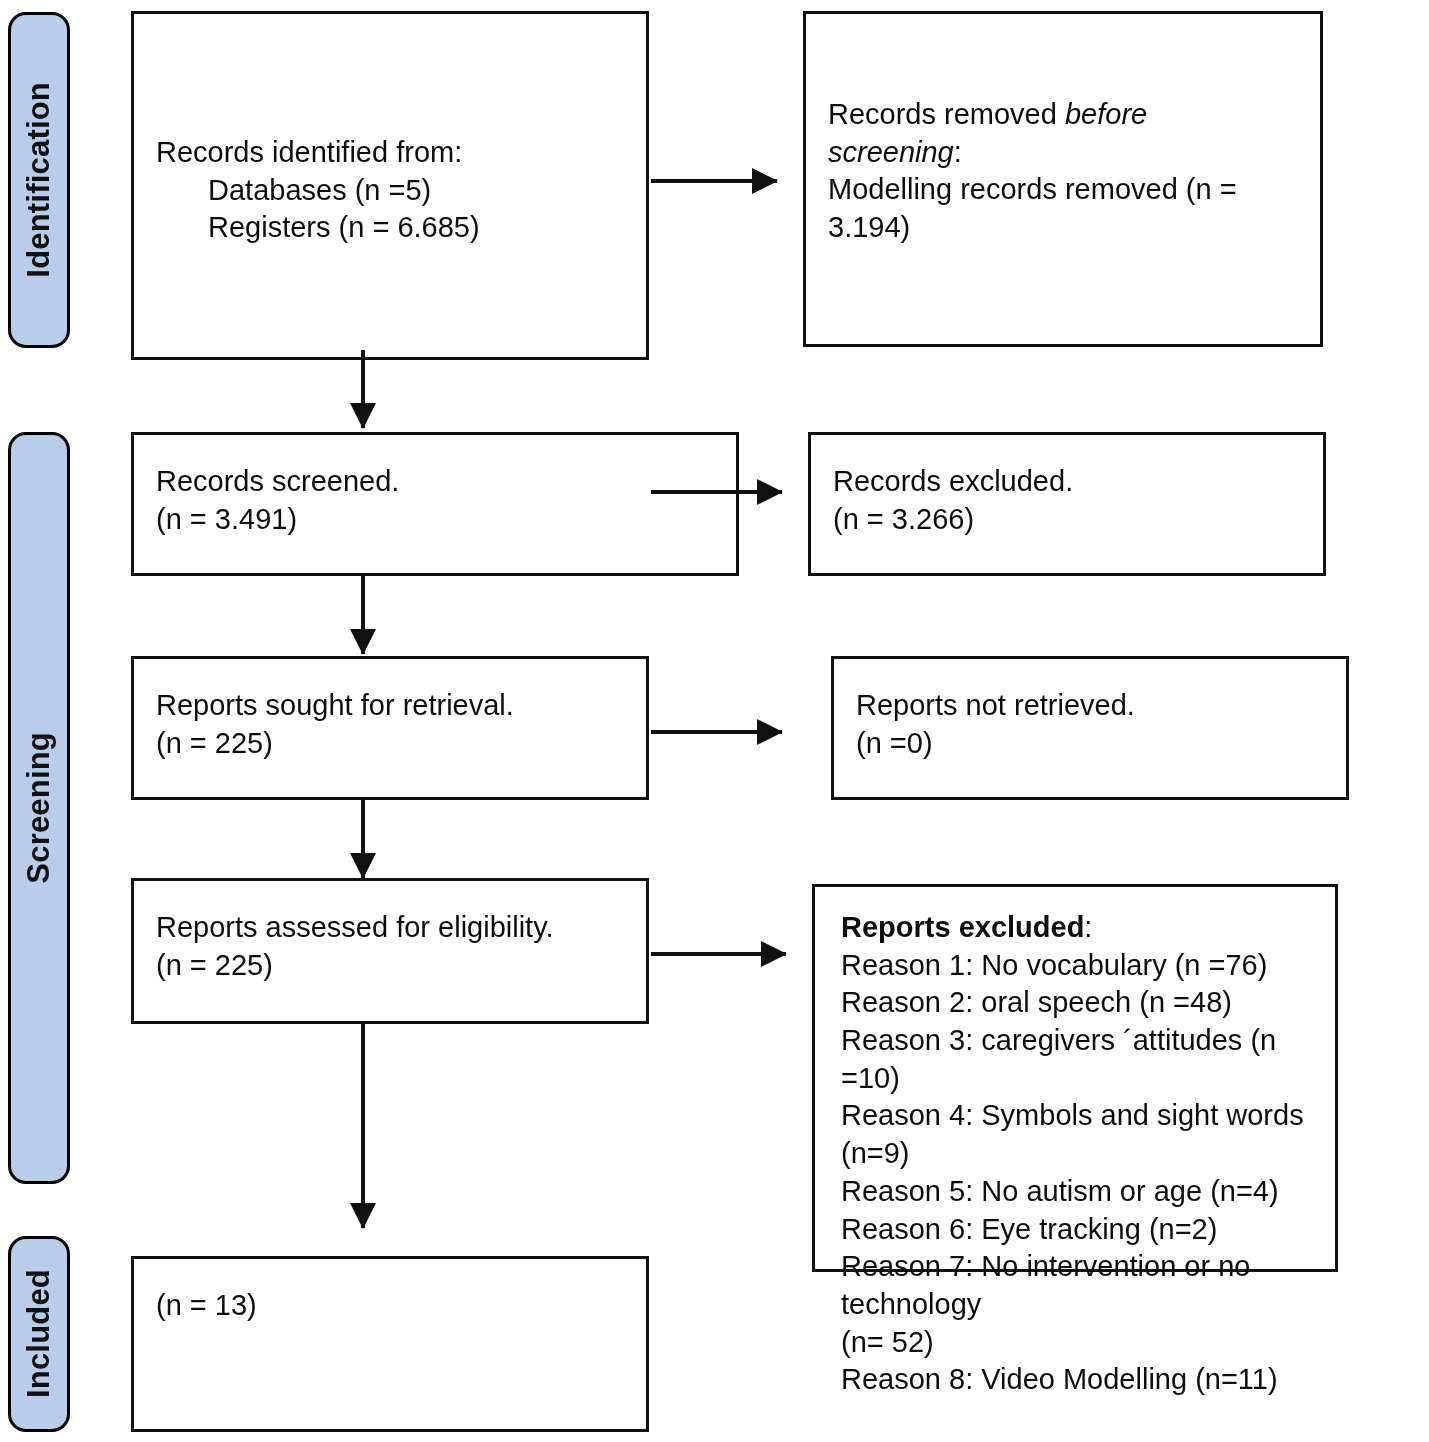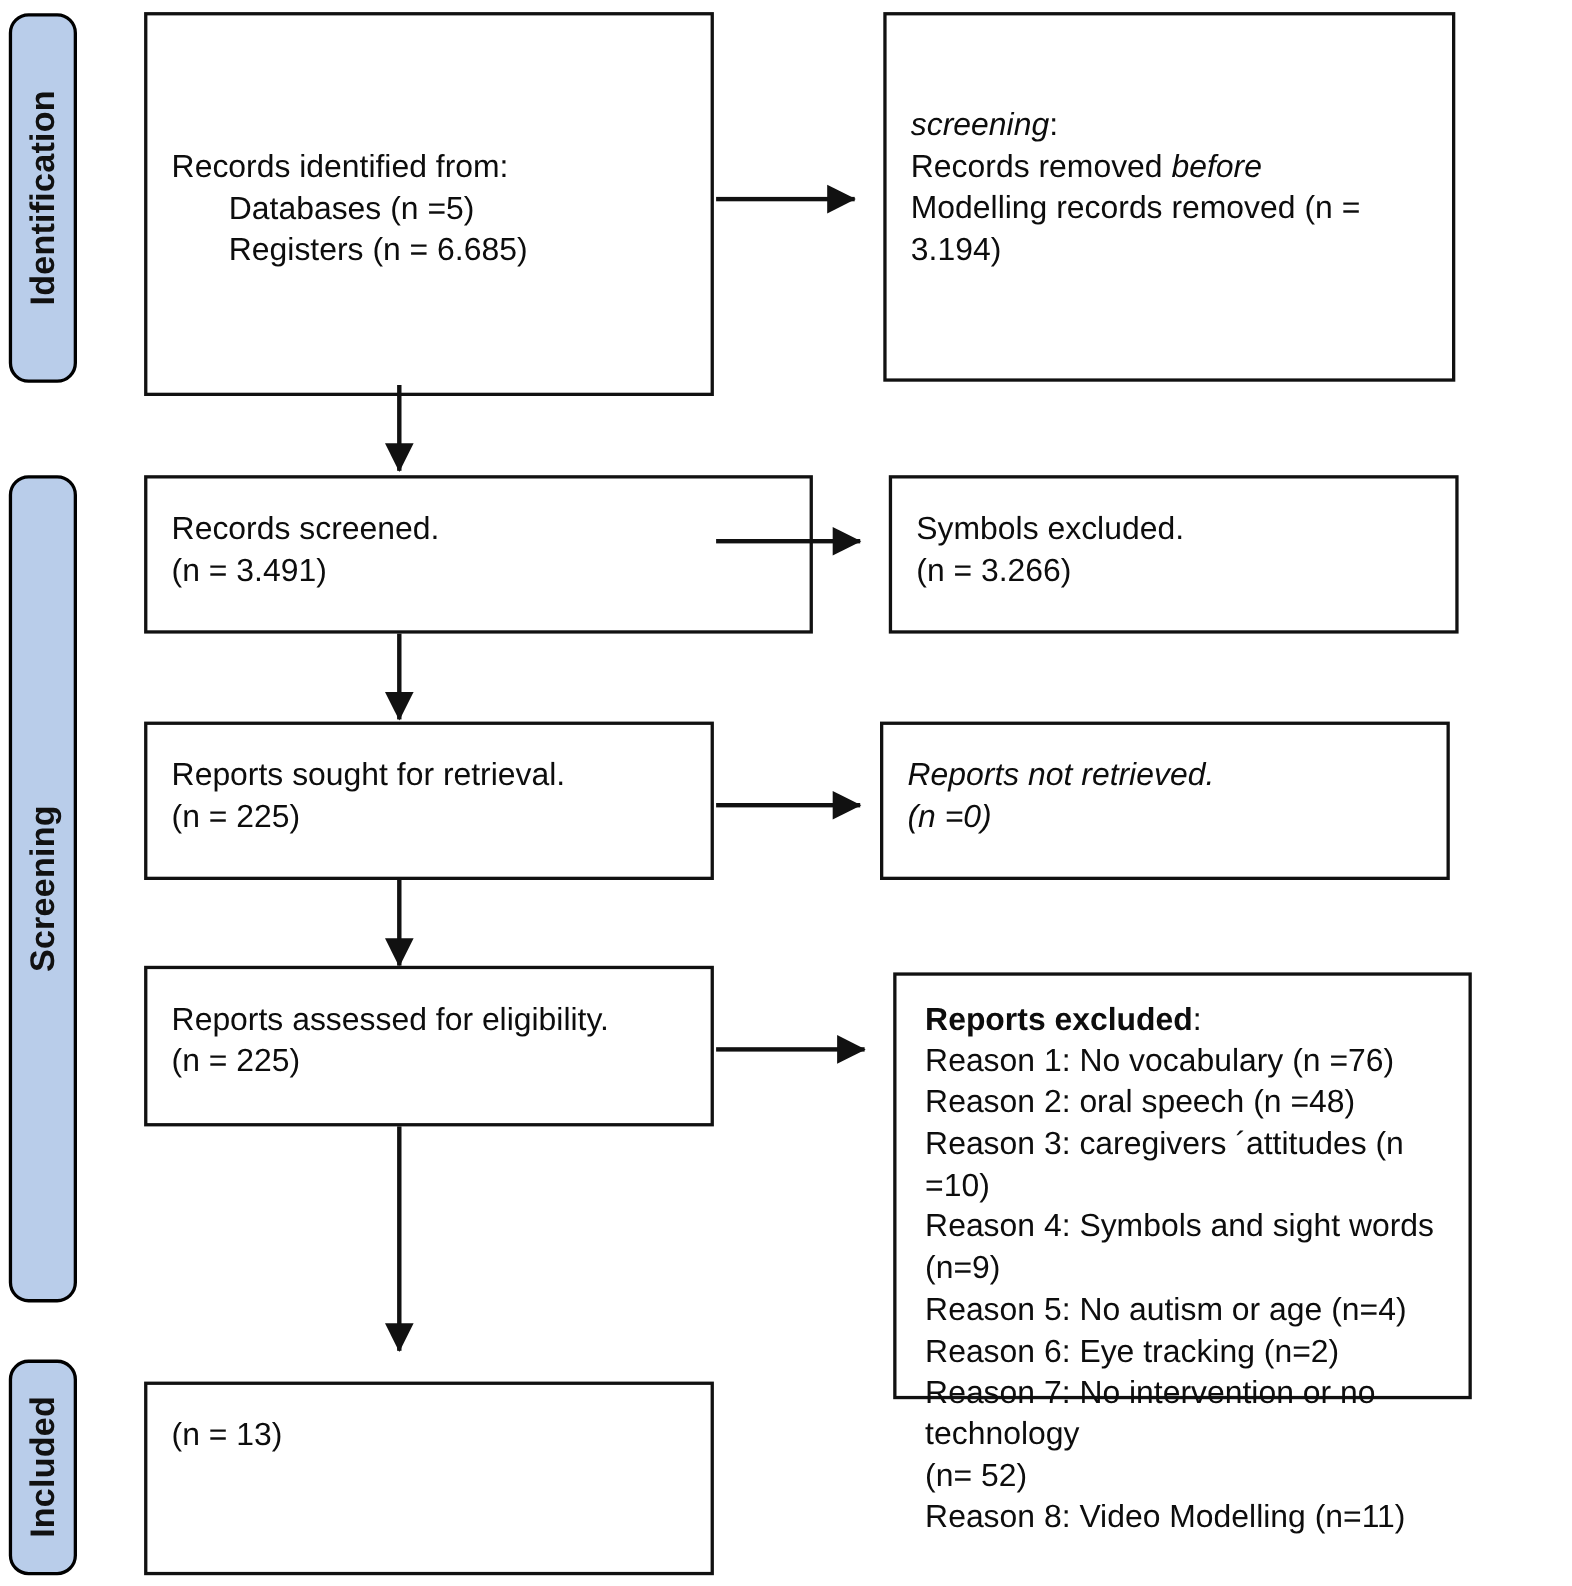"screening:" p { order: before "Records removed before" -> after "Records removed before" }
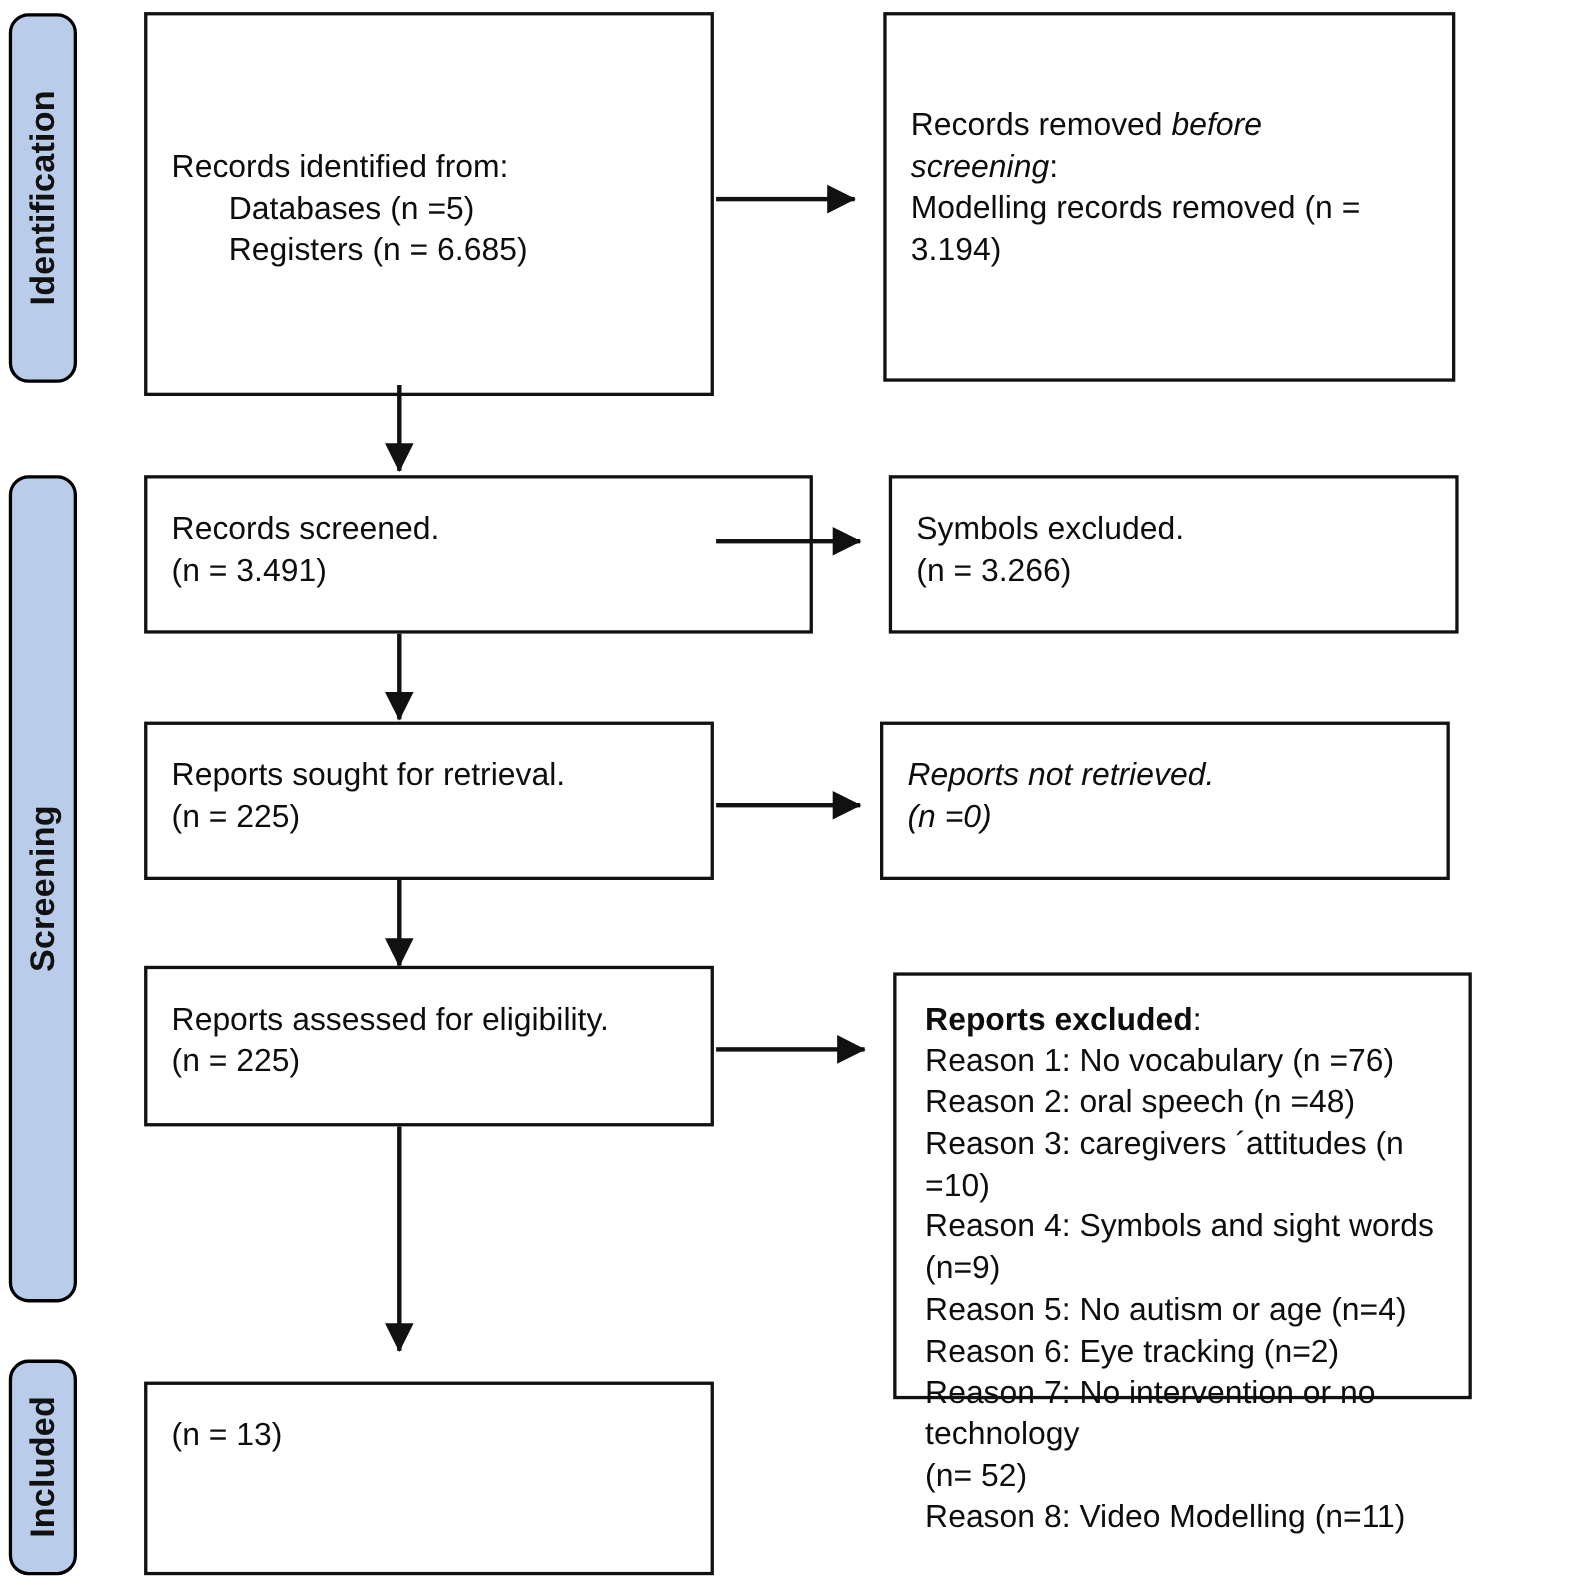"Symbols excluded." p { text: Symbols -> Records }
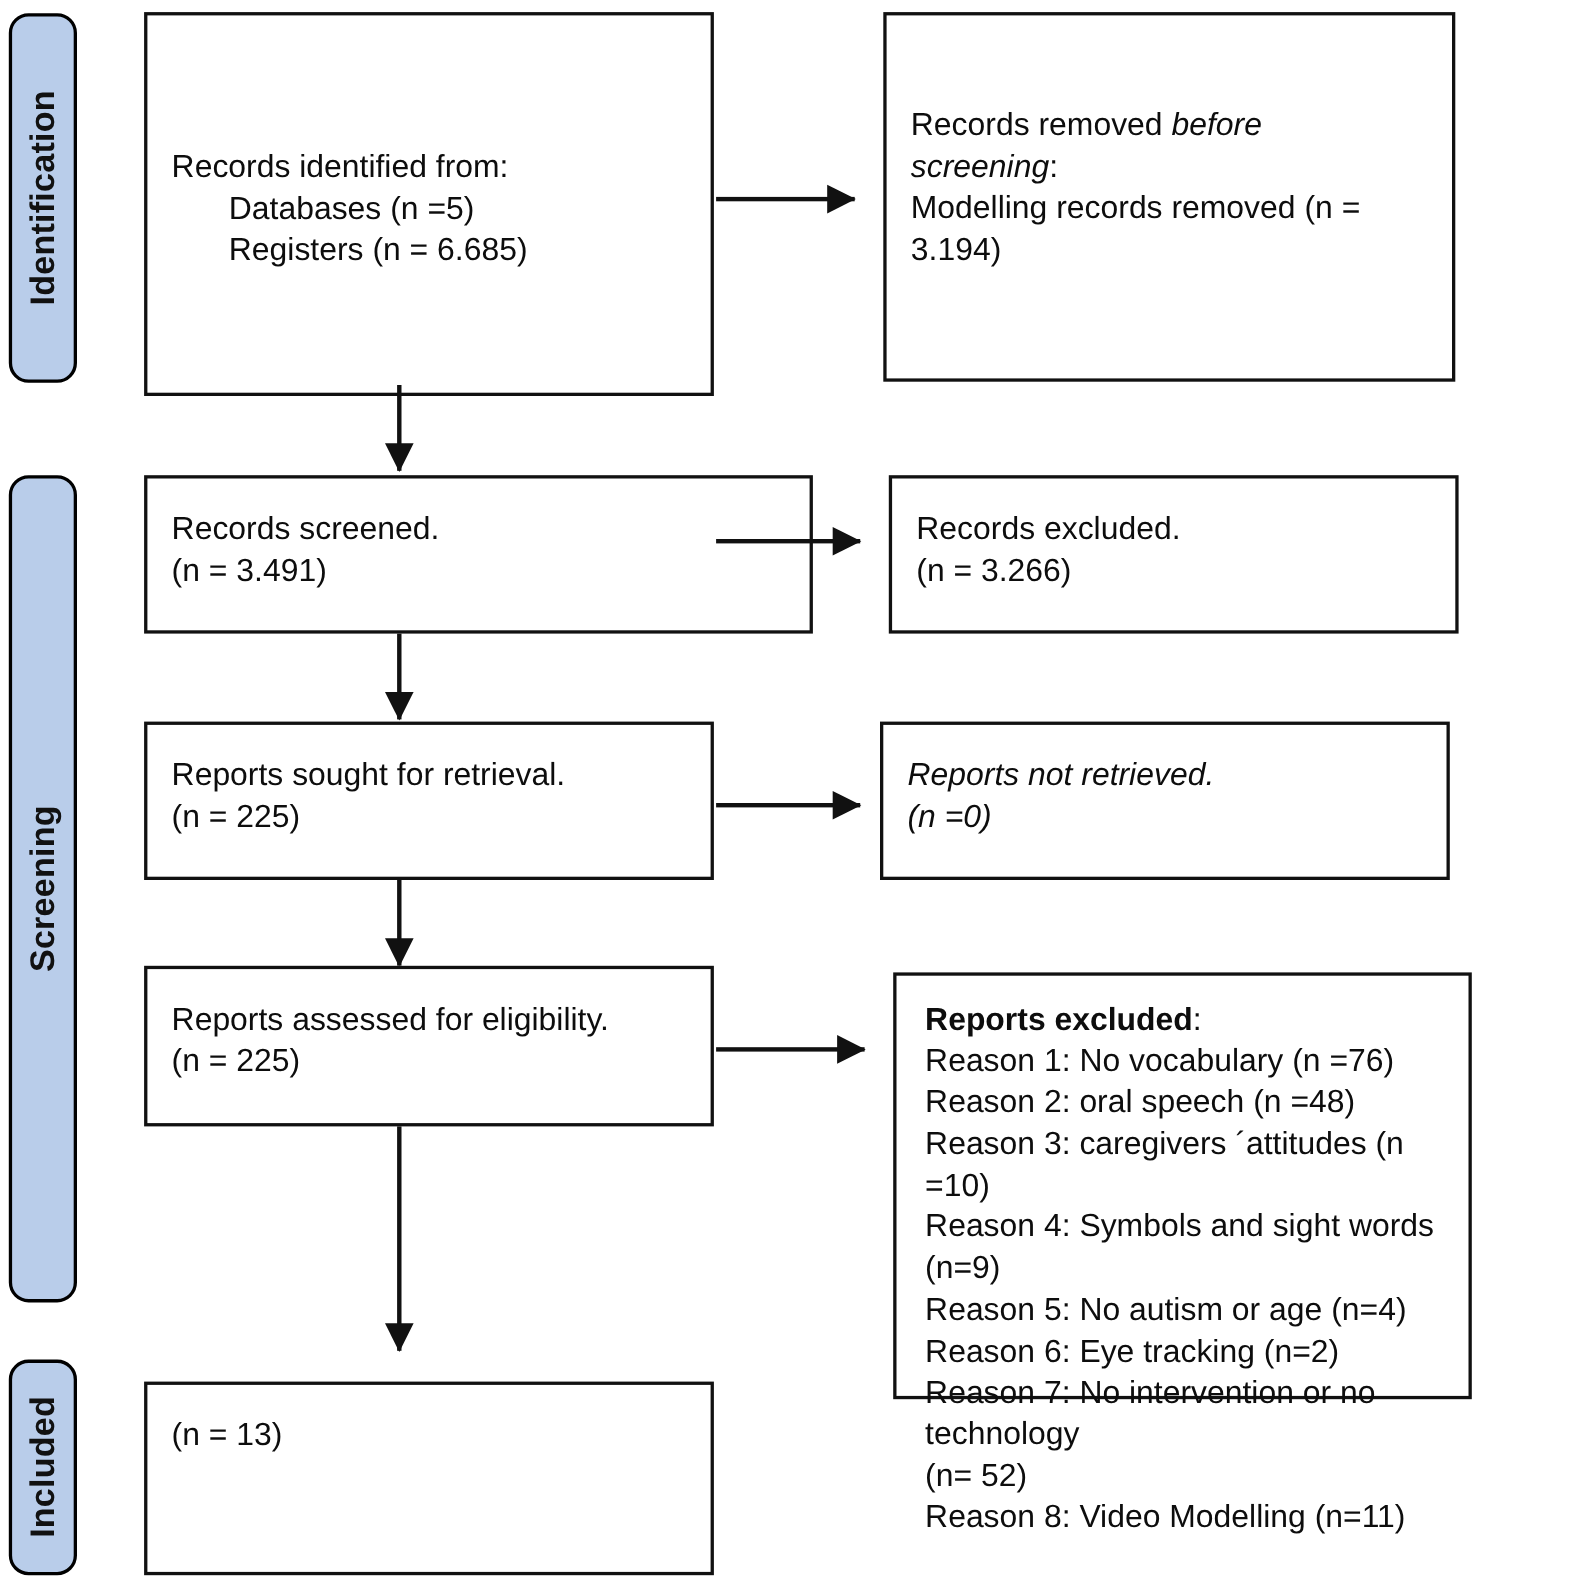"Reports not retrieved." div.node { font-style: italic -> none; left: 800px -> 831px }
